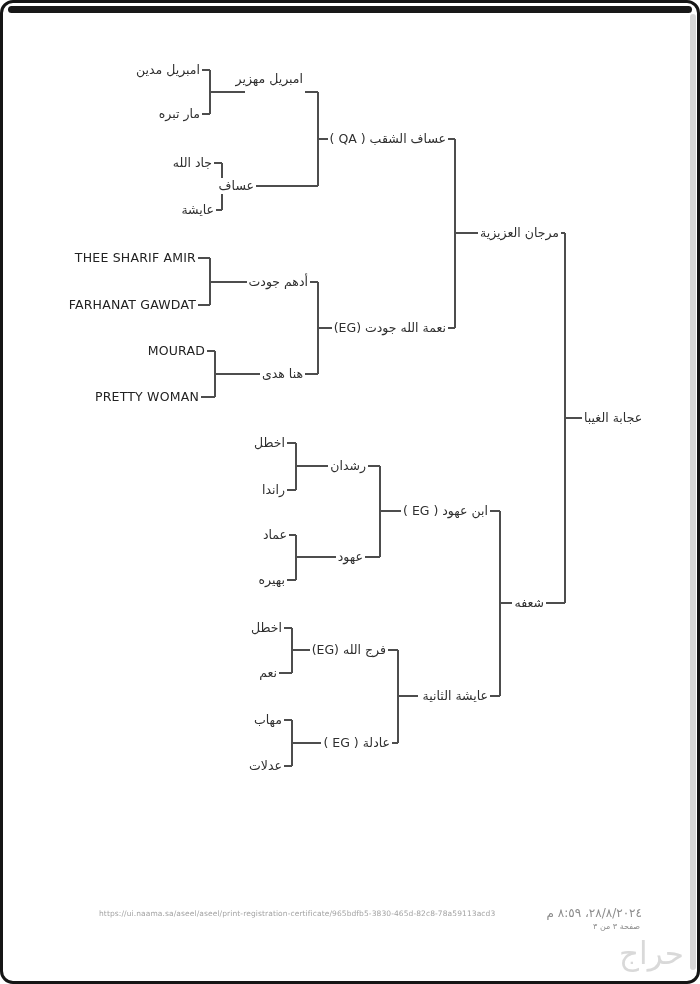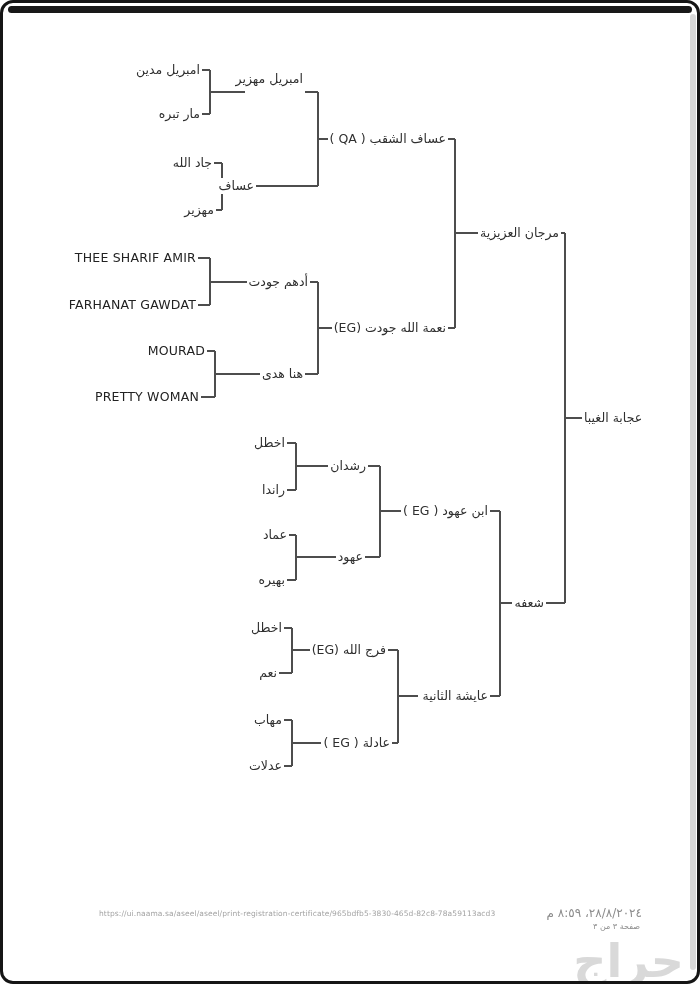"مهزير" div.node { text: مهزير -> عايشة }
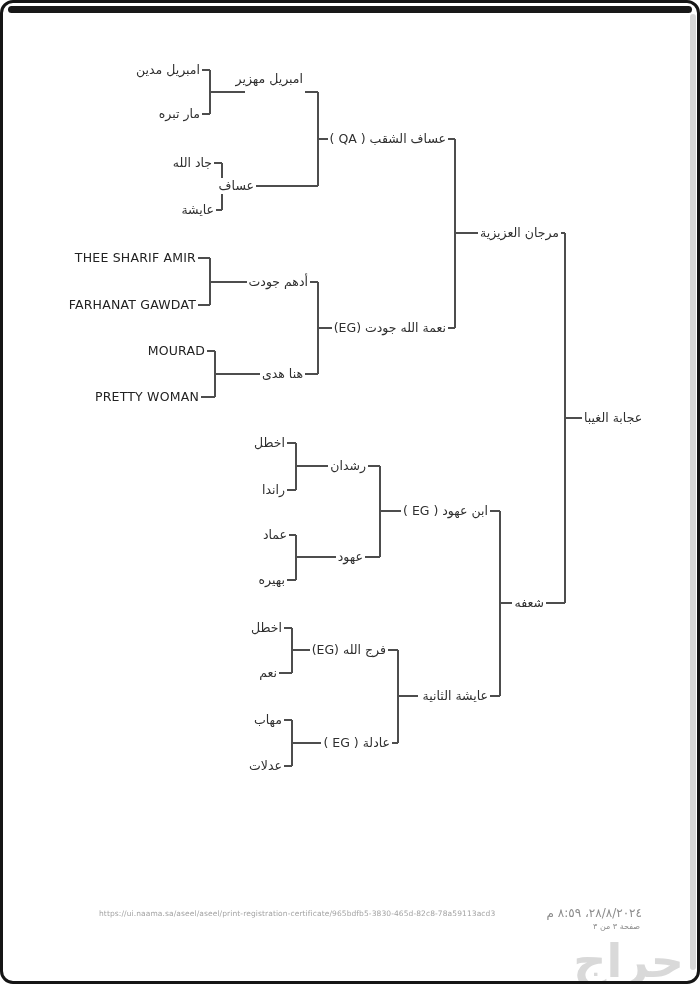"حراج" .watermark { font-size: 46px -> 31px; font-weight: bold -> normal }
